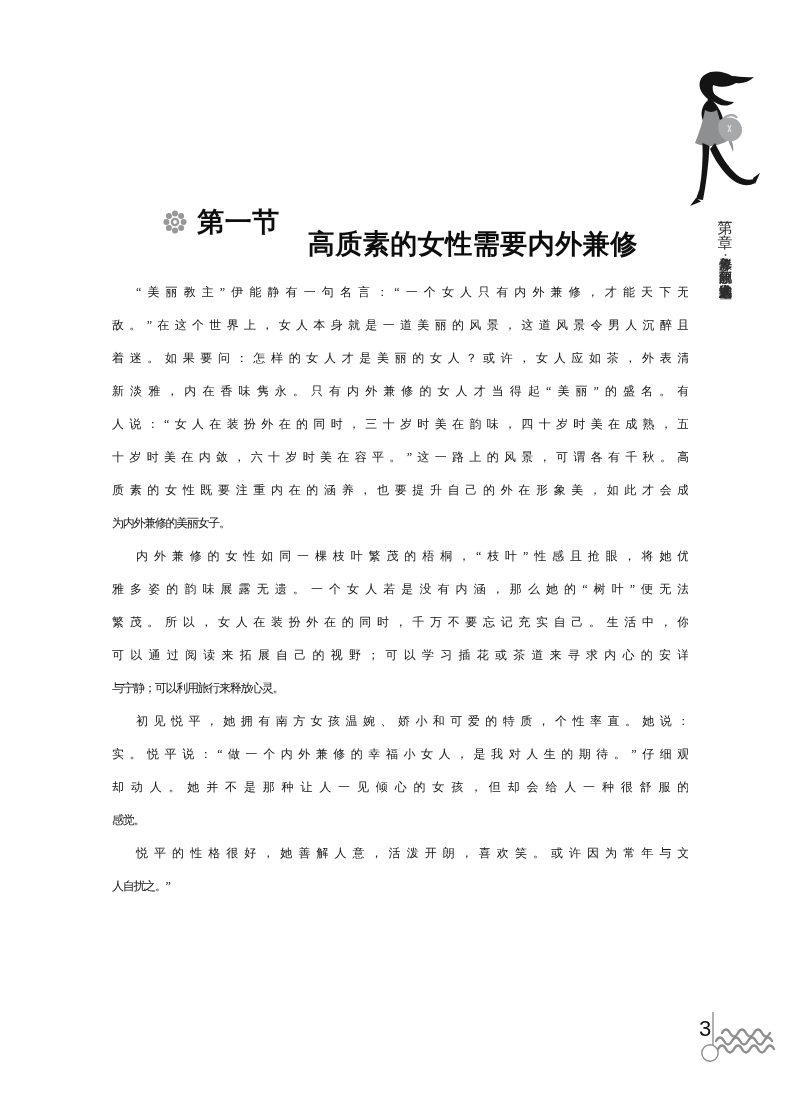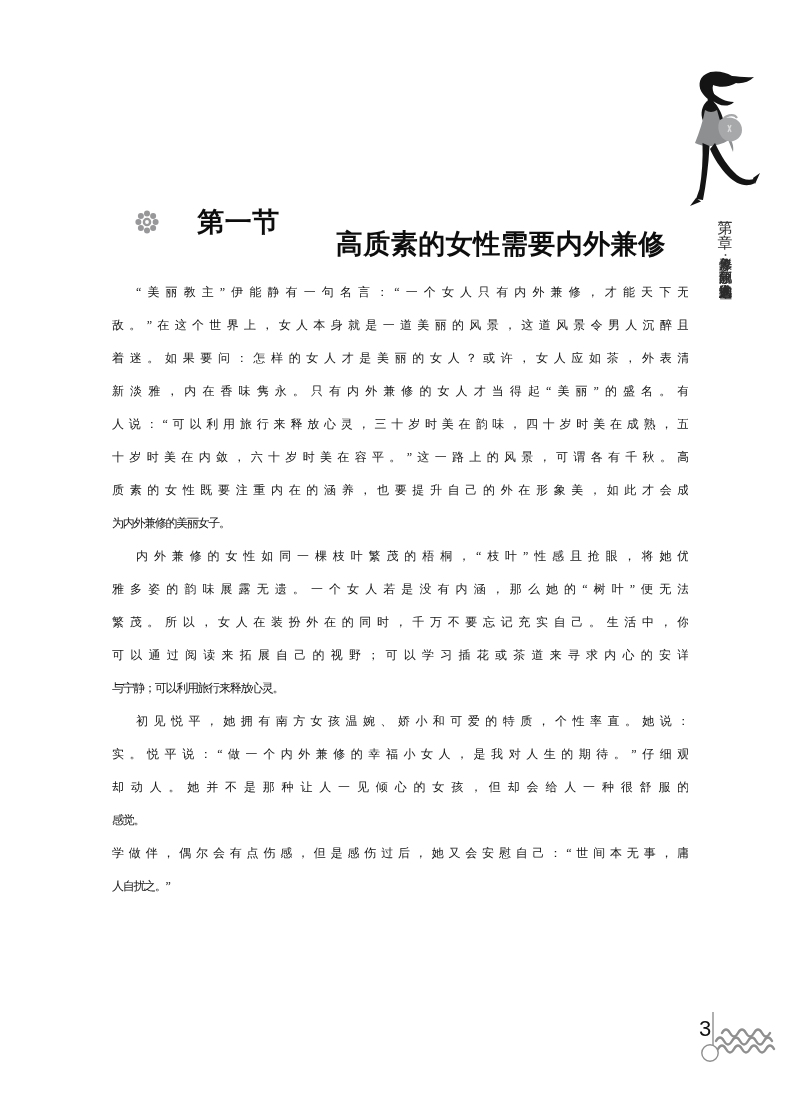"第一节" .title-row { gap: 28px -> none }
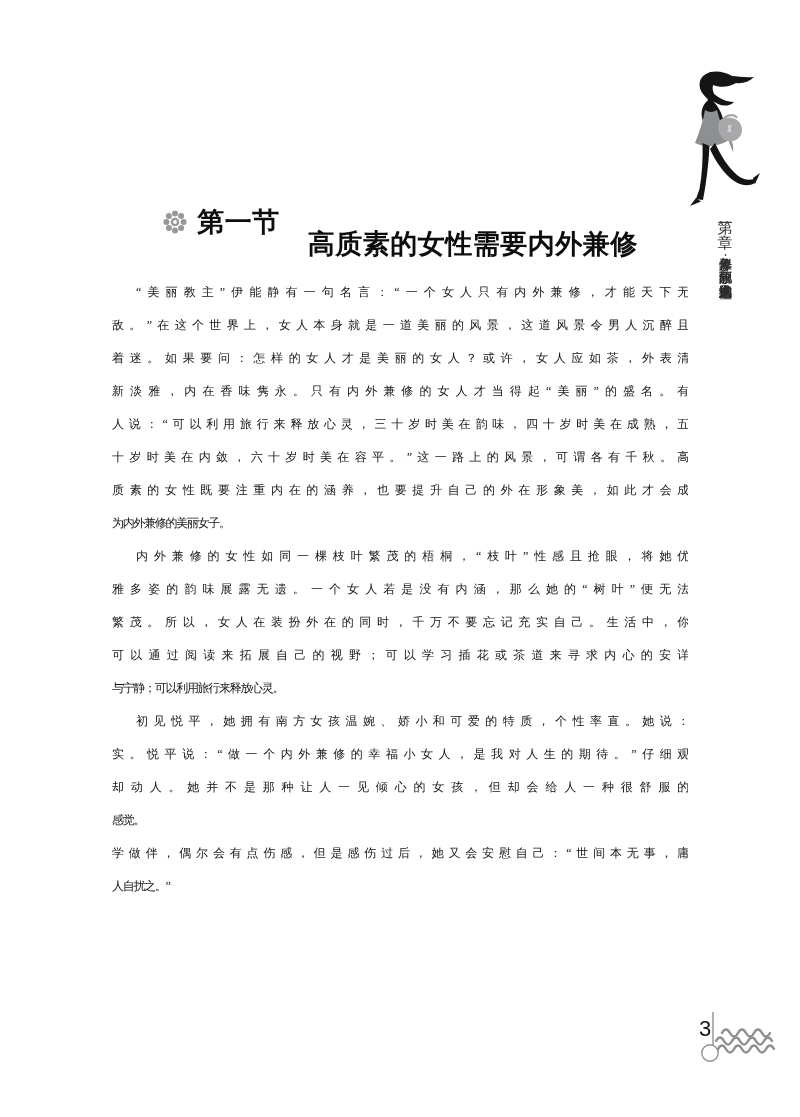"人说：“可以利用旅行来释放心灵，三十岁时美在韵味，四十岁时美在成熟，五" div.line { text: 可以利用旅行来释放心灵 -> 女人在装扮外在的同时 }
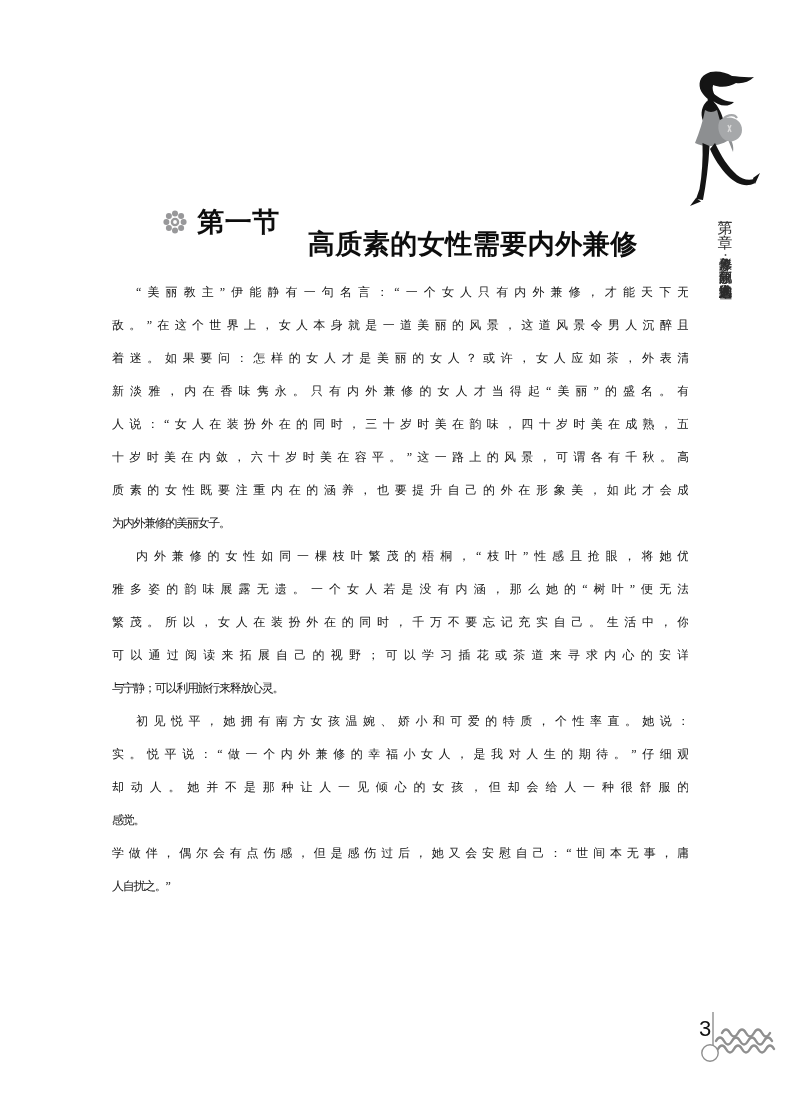"悦平的性格很好，她善解人意，活泼开朗，喜欢笑。或许因为常年与文" div.line { html: none -> <div>悦平的性格很好，她善解人意，活泼开朗，喜欢笑。或许因为常年与文</div> }
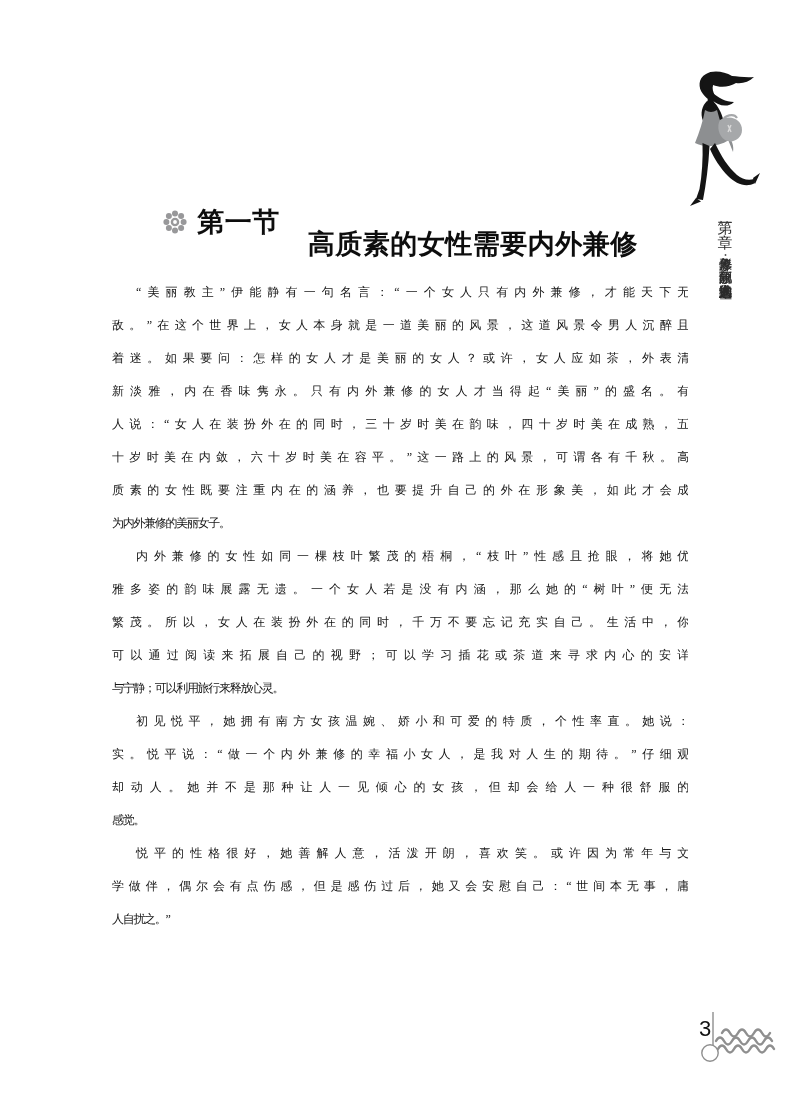"学做伴，偶尔会有点伤感，但是感伤过后，她又会安慰自己：“世间本无事，庸" div.line { html: <div>学做伴，偶尔会有点伤感，但是感伤过后，她又会安慰自己：“世间本无事，庸</div> -> none }
